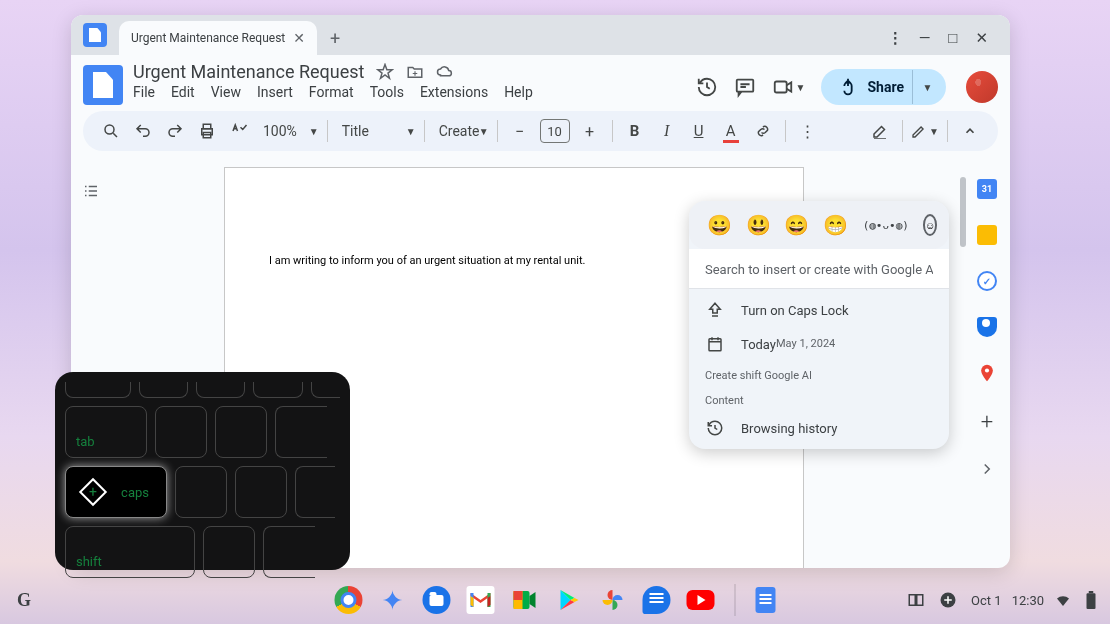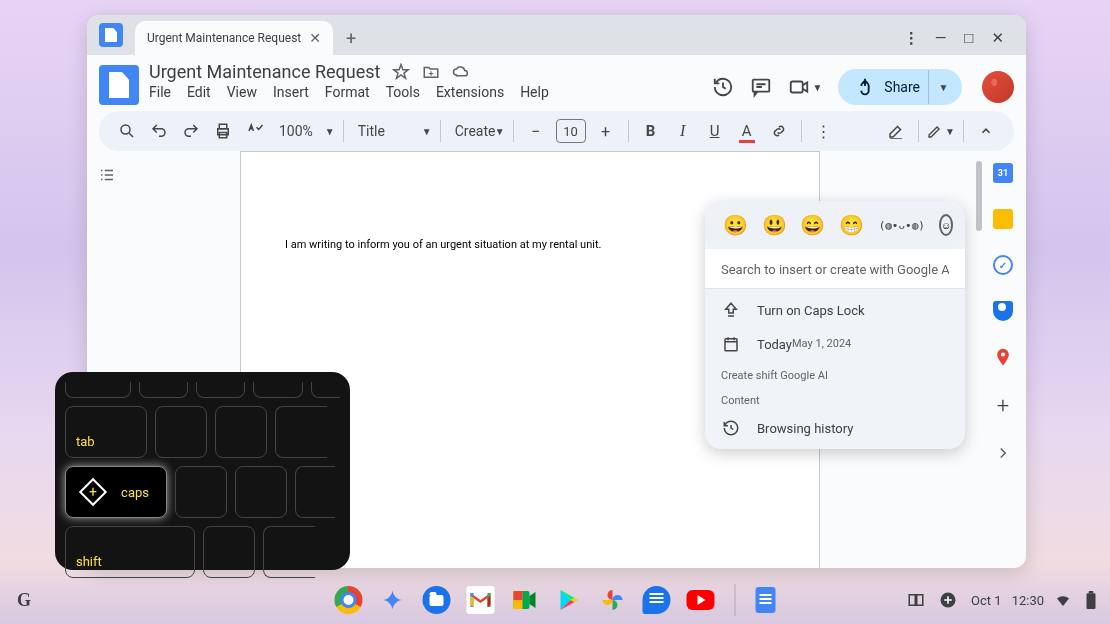"Urgent Maintenance Request" .window { left: 87px -> 71px }
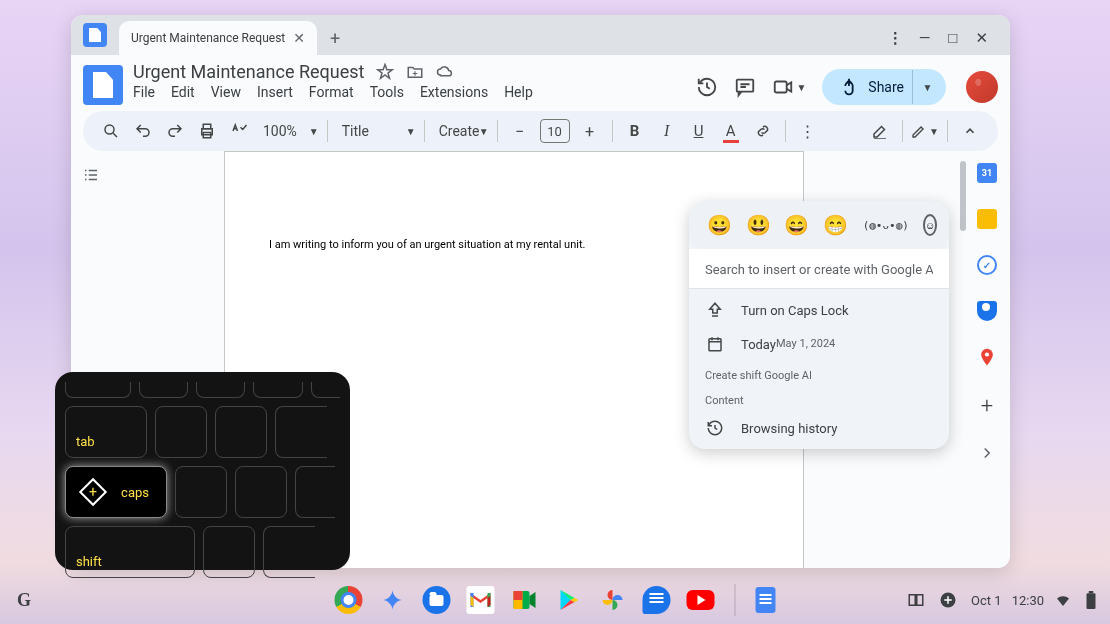"Share" .share-btn { font-weight: 400 -> 700 }
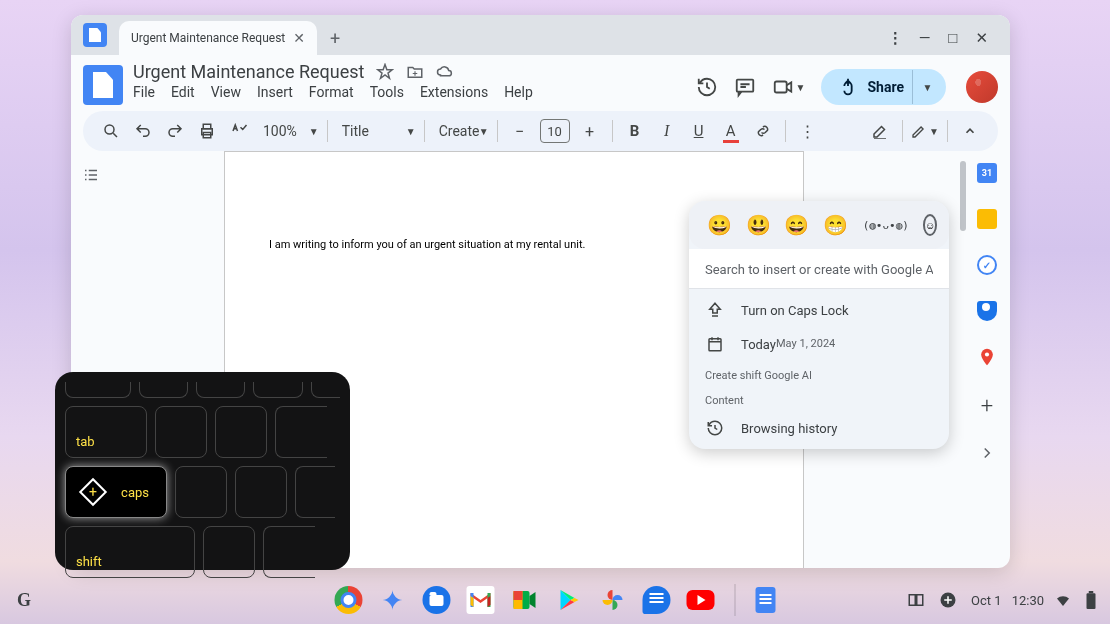"100%" .toolbar { margin: 6px 12px 0 12px -> 6px 12px 16px 12px }
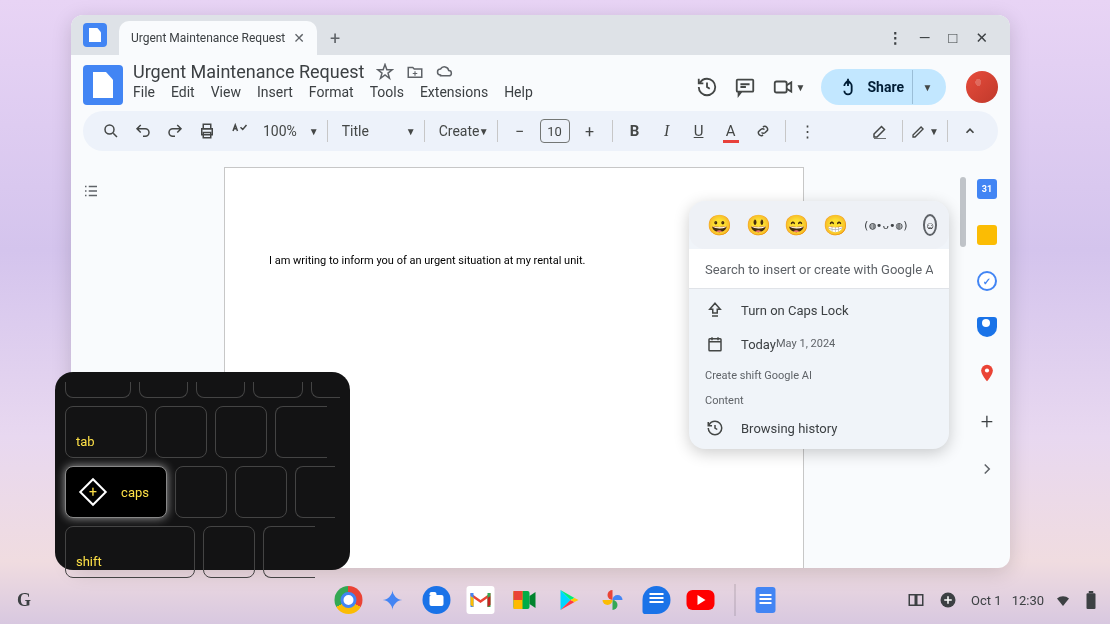"tab" .key { color: #fde047 -> #15803d }
